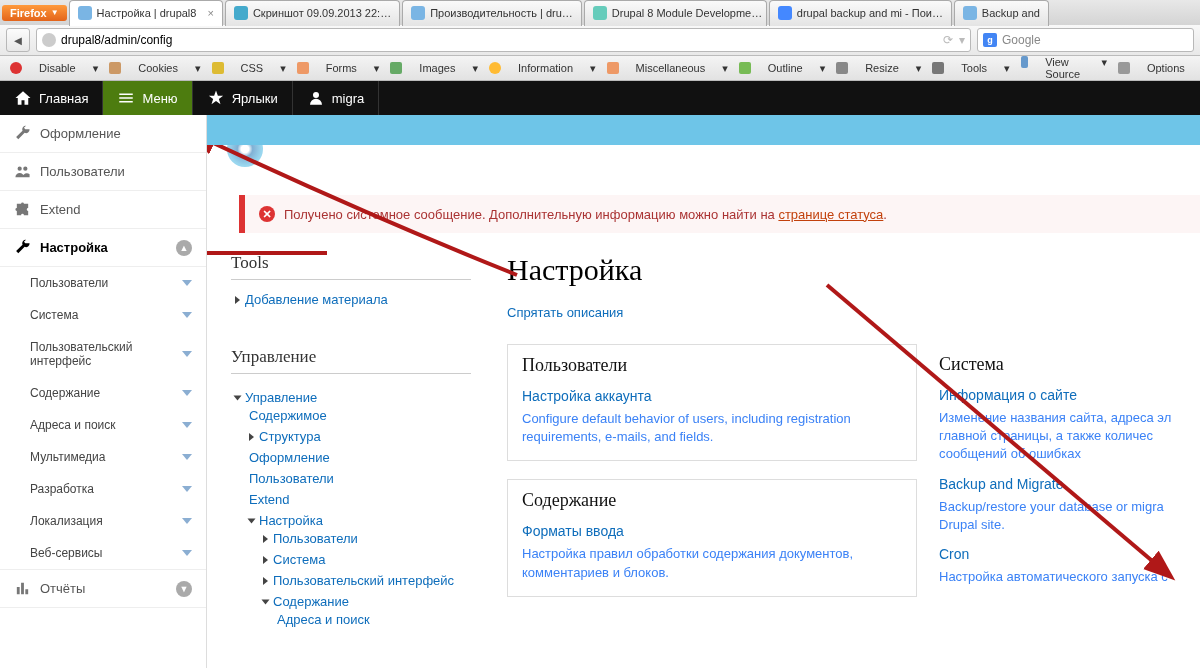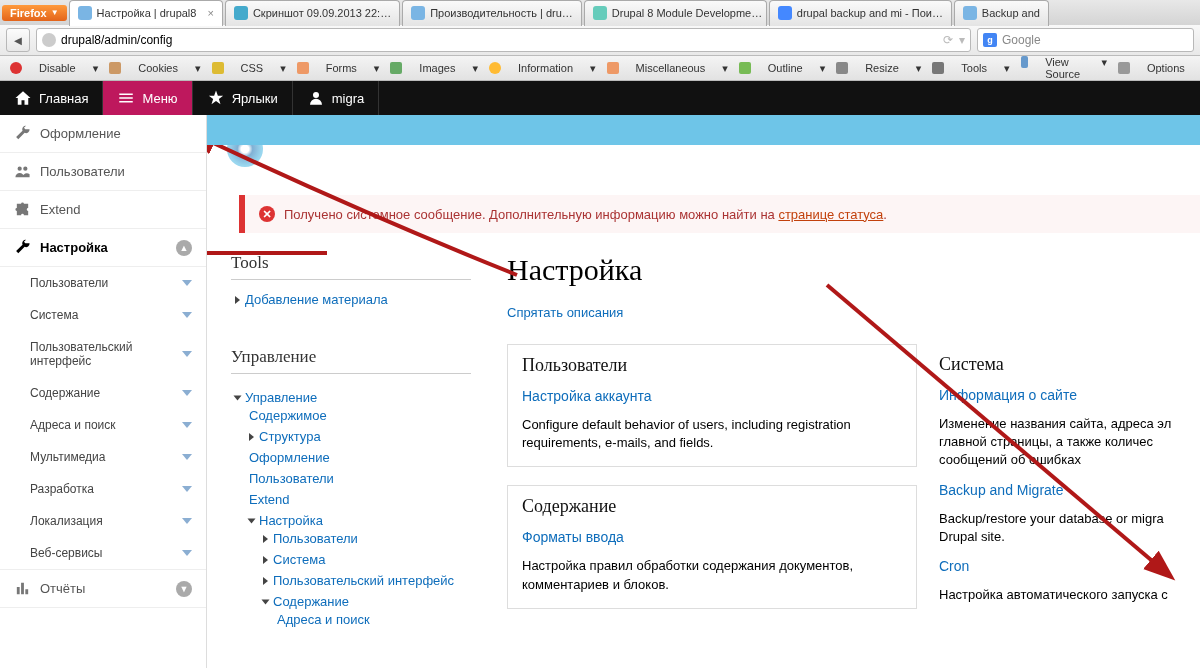"Меню" .admin-item.active { background: #be185d -> #4d7c0f }
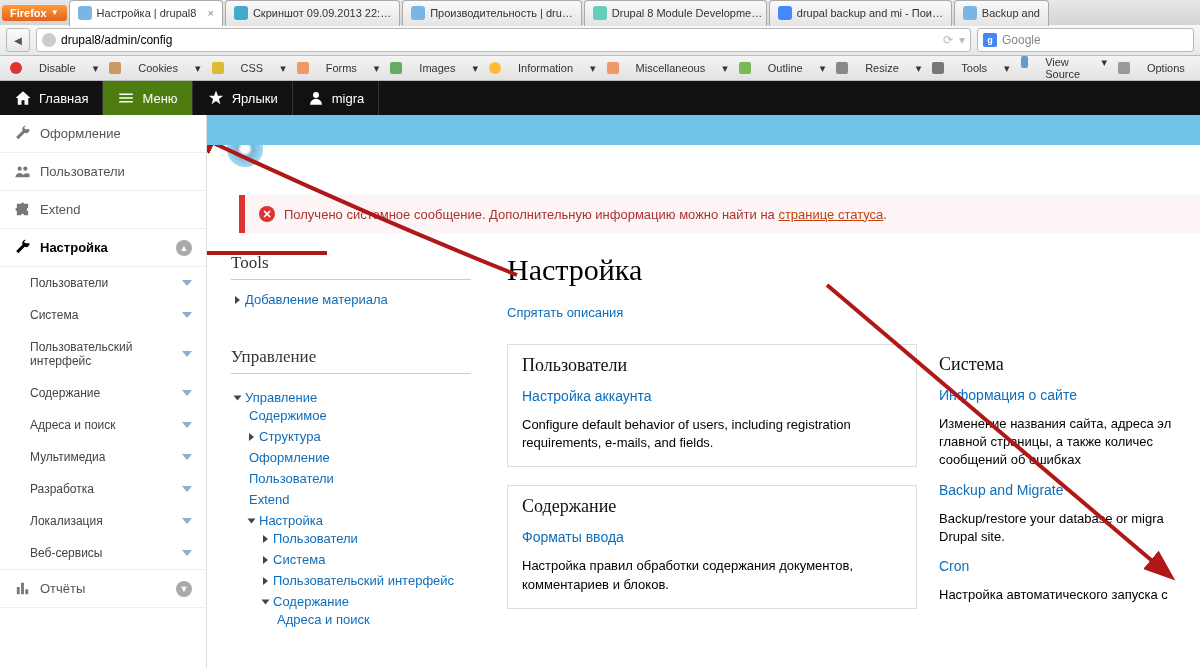"Configure default behavior of users," .pdesc { color: #000000 -> #3b82f6; margin-top: 12px -> 6px }
